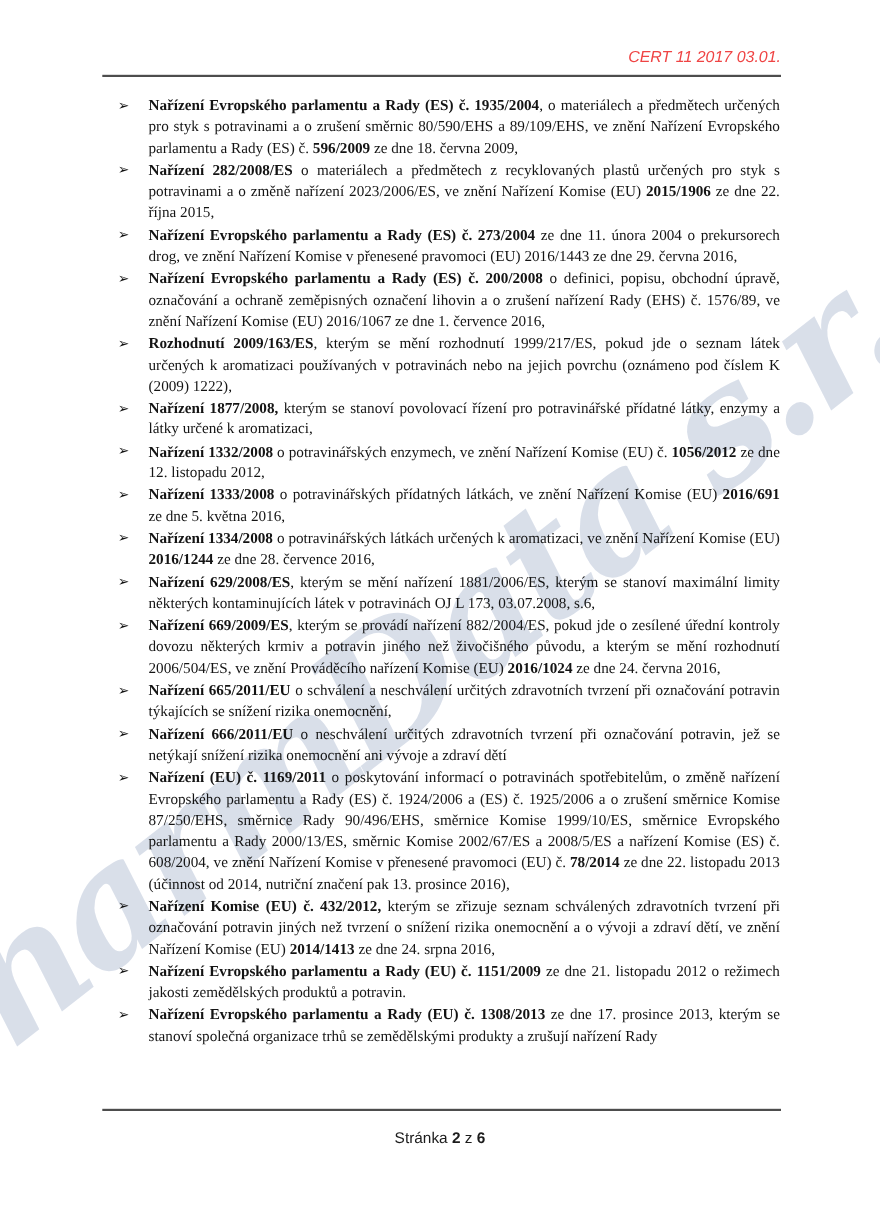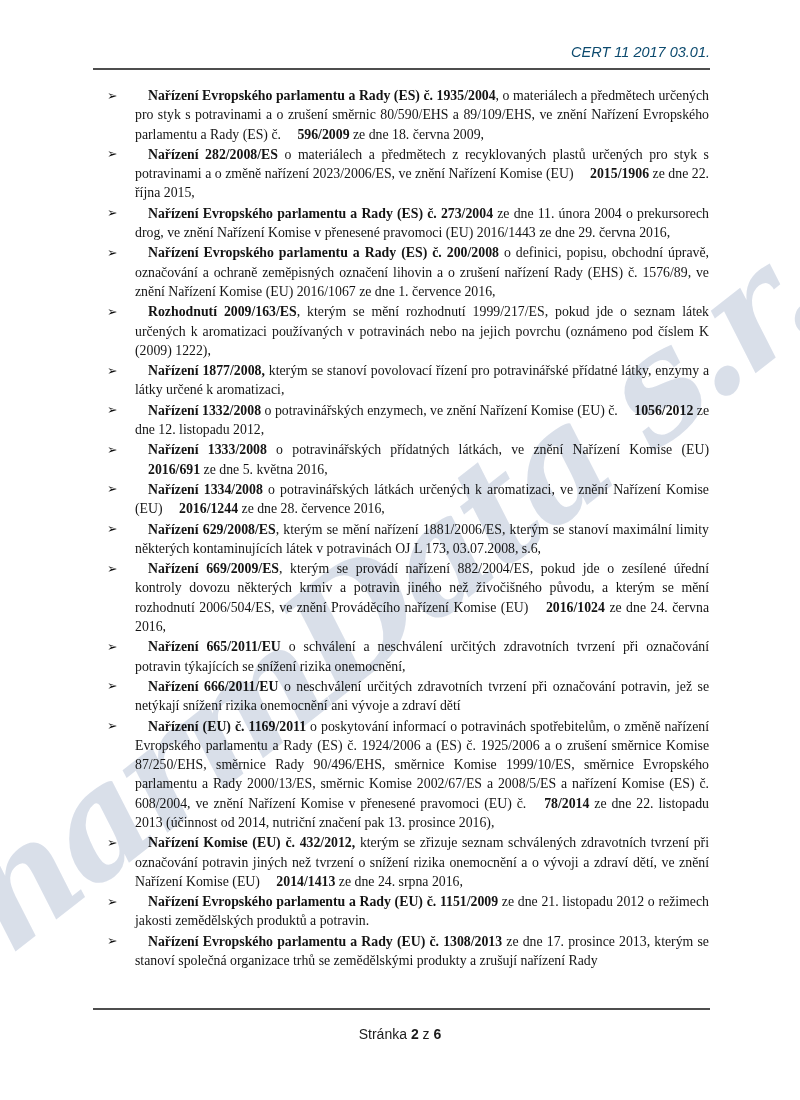"CERT 11 2017 03.01." .header-ref { color: #0c4a6e -> #ef4444 }
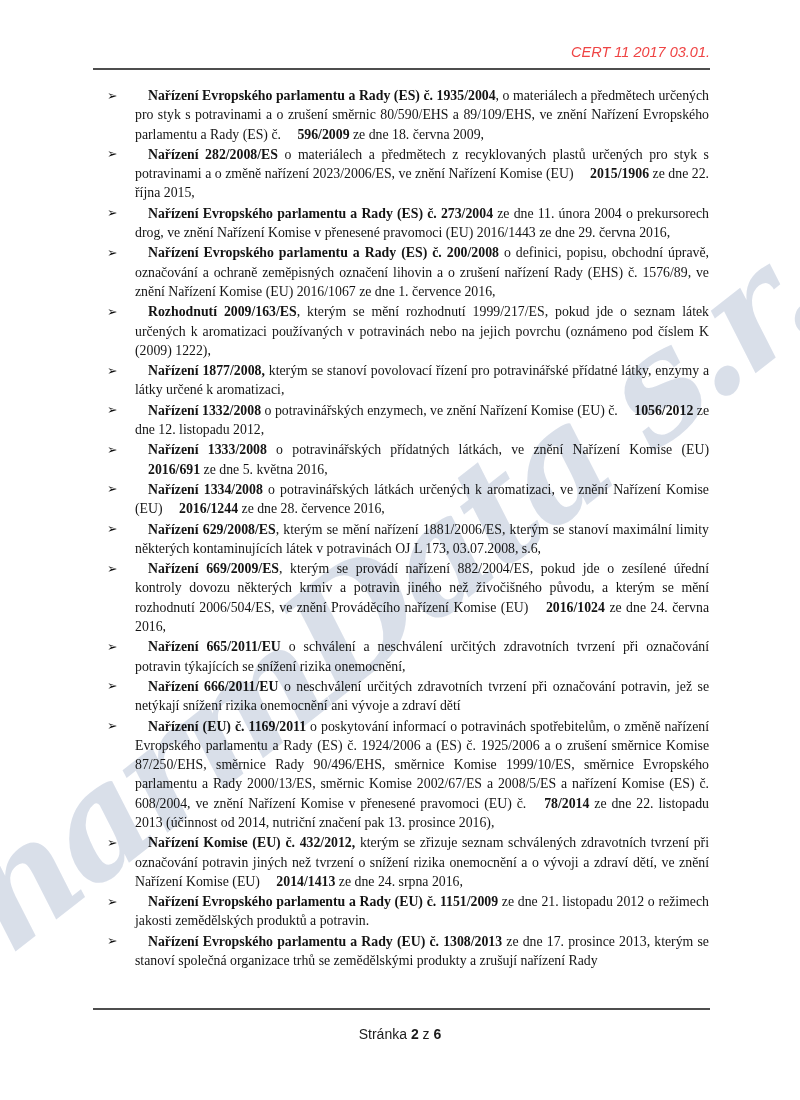"Nařízení Evropského parlamentu a Rady" .reg-list .b { margin-left: 13px -> none }
